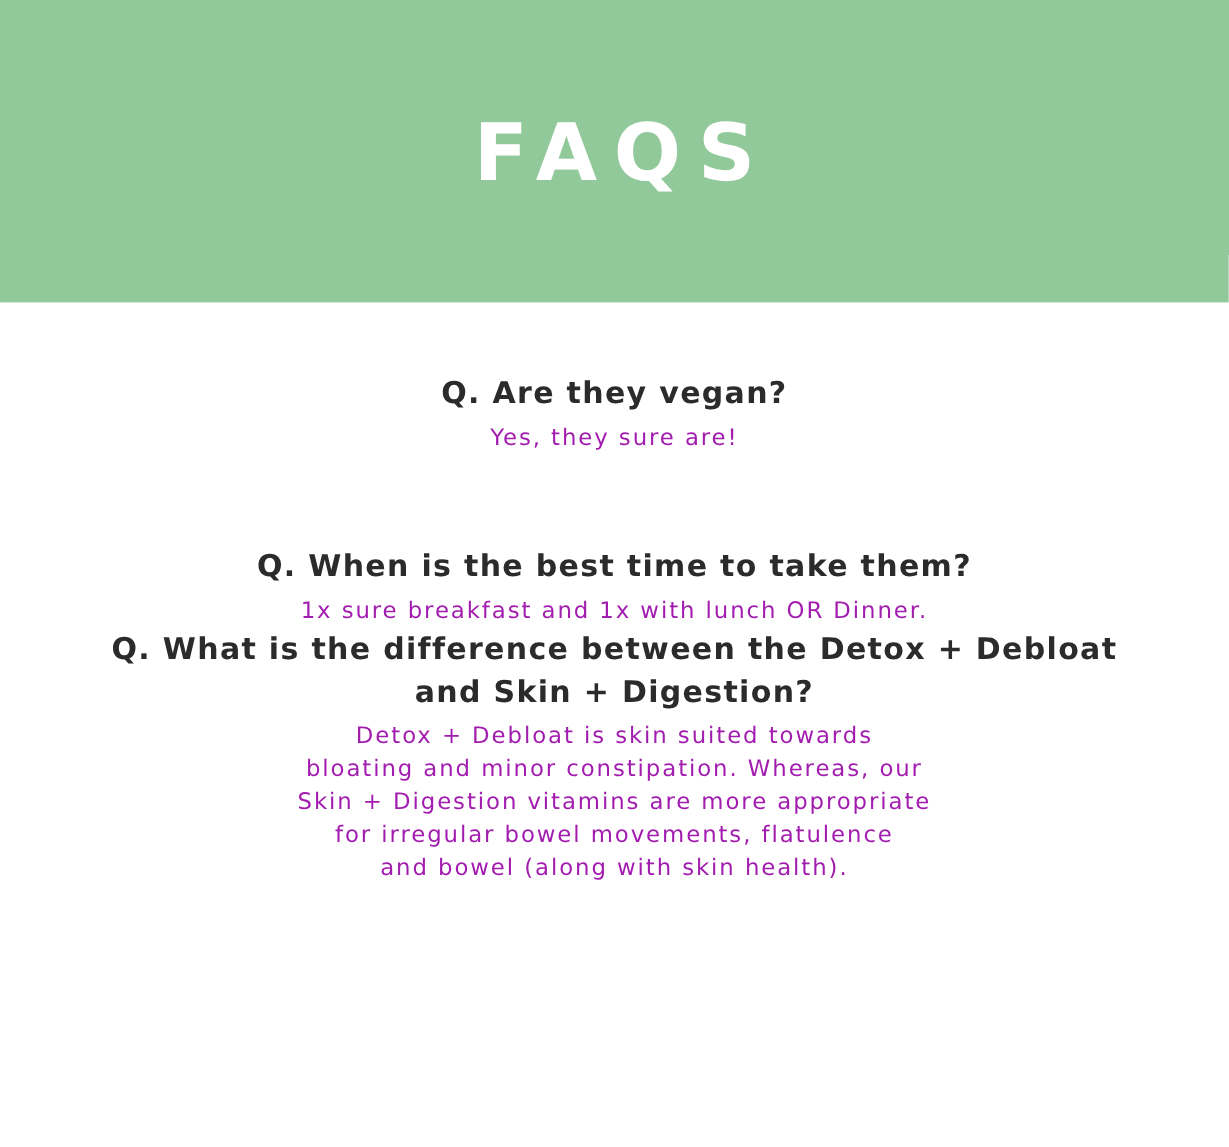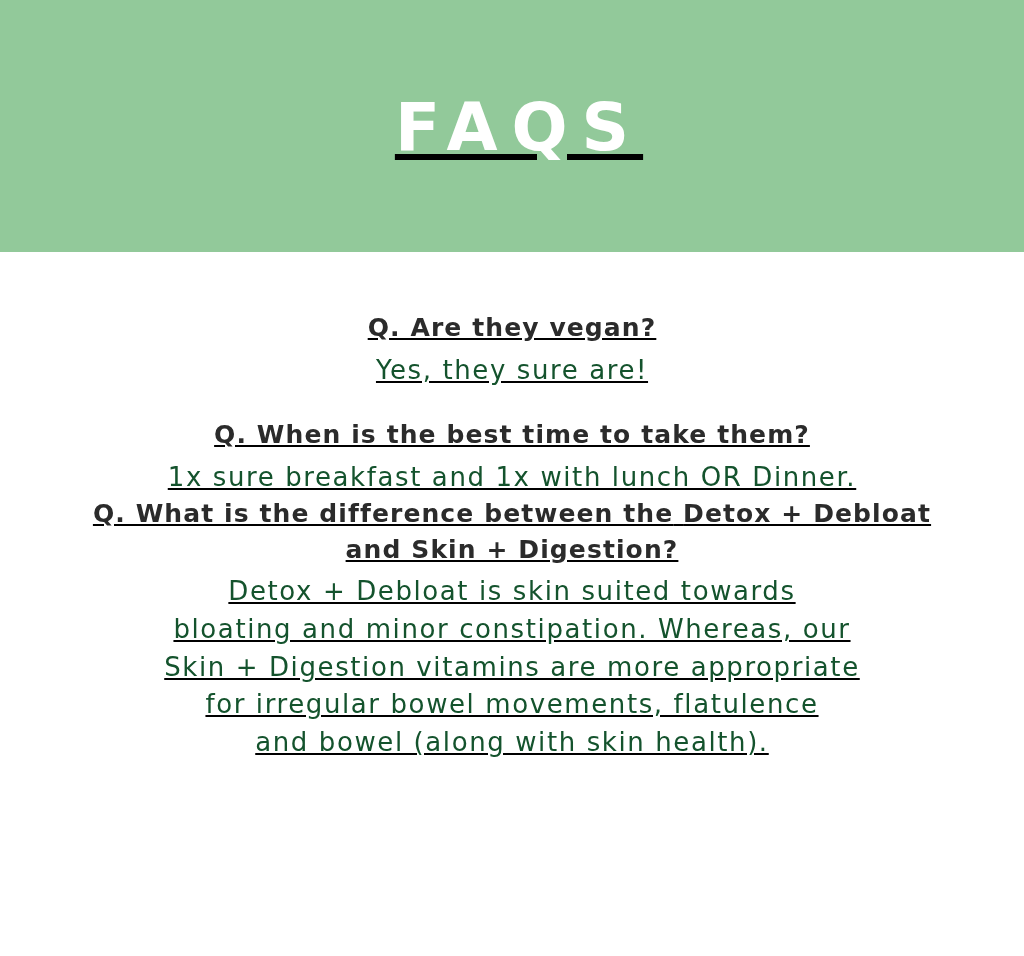"FAQS" .page { text-decoration: underline -> none }
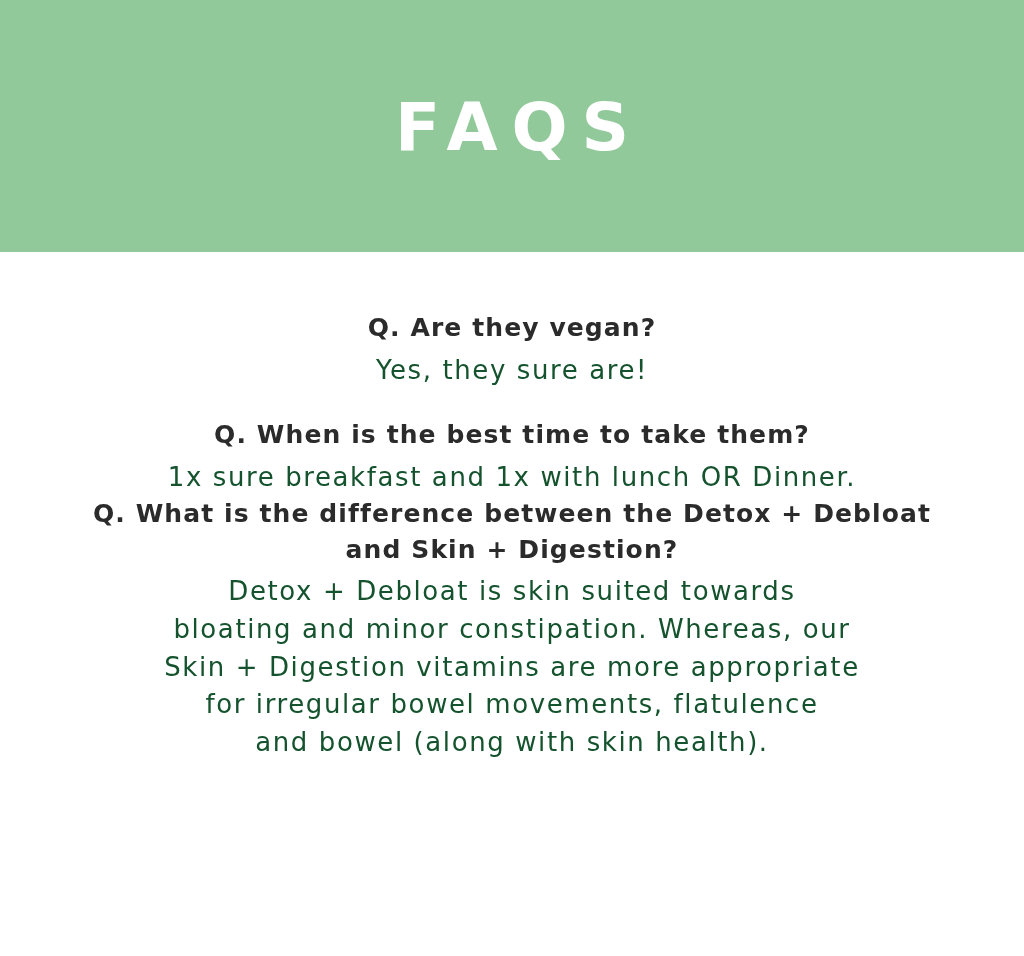"Yes, they sure are!" .answer { color: #14532d -> #a21caf; font-size: 26px -> 19px }
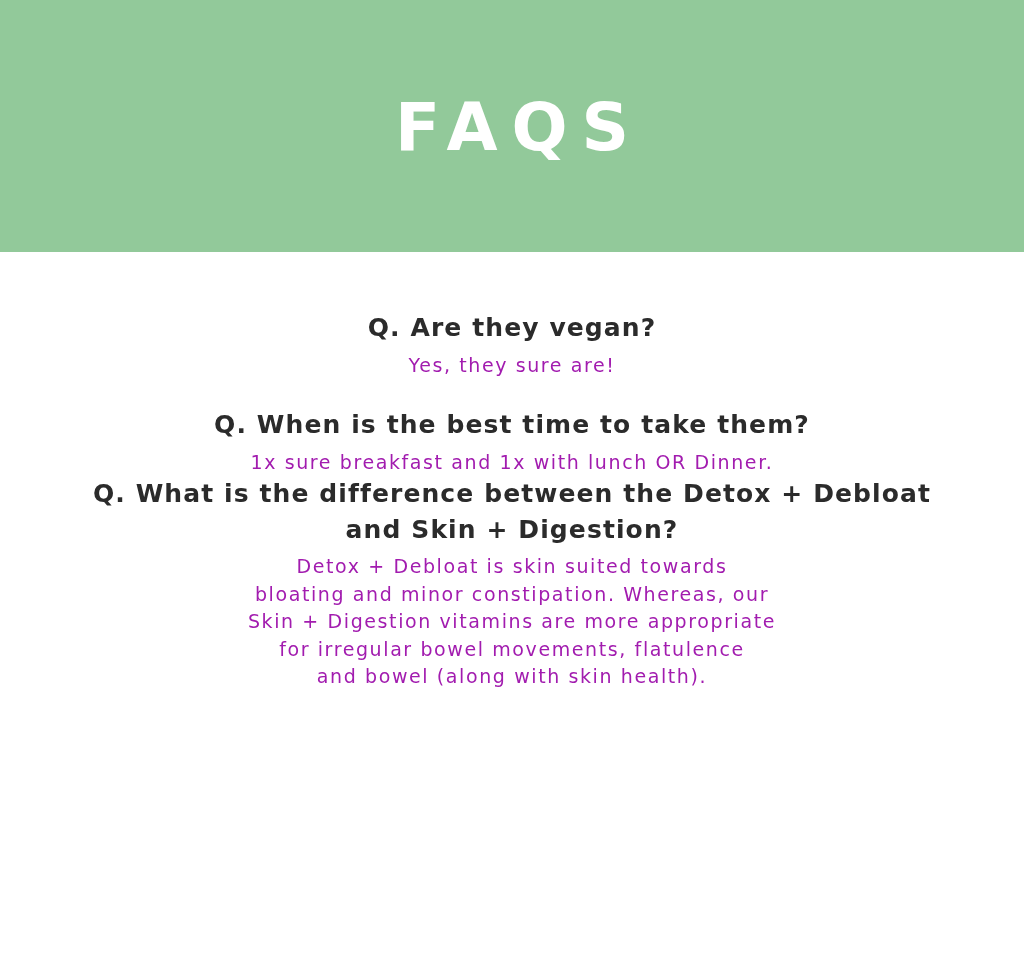"Q. When is the best" .faq-block.b2 { margin-top: 28px -> 75px }
